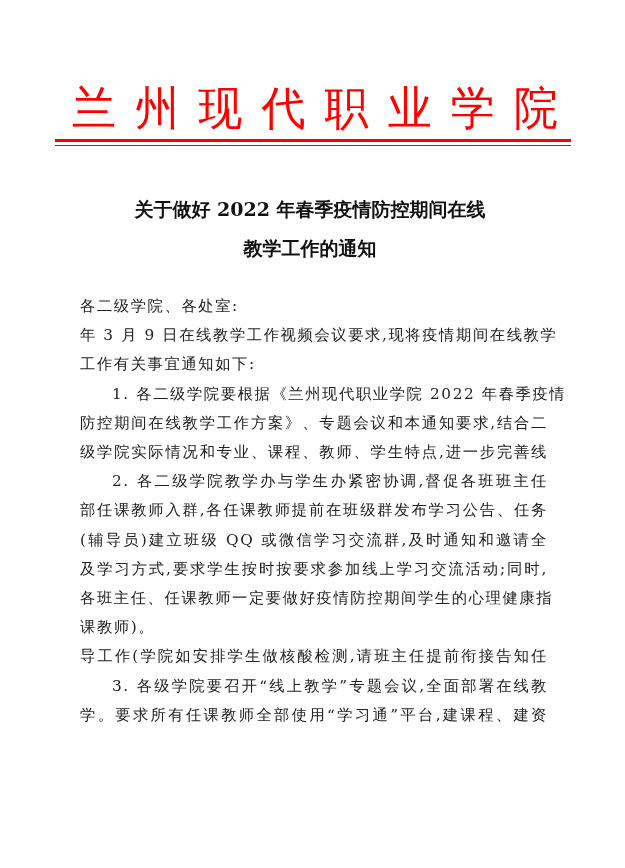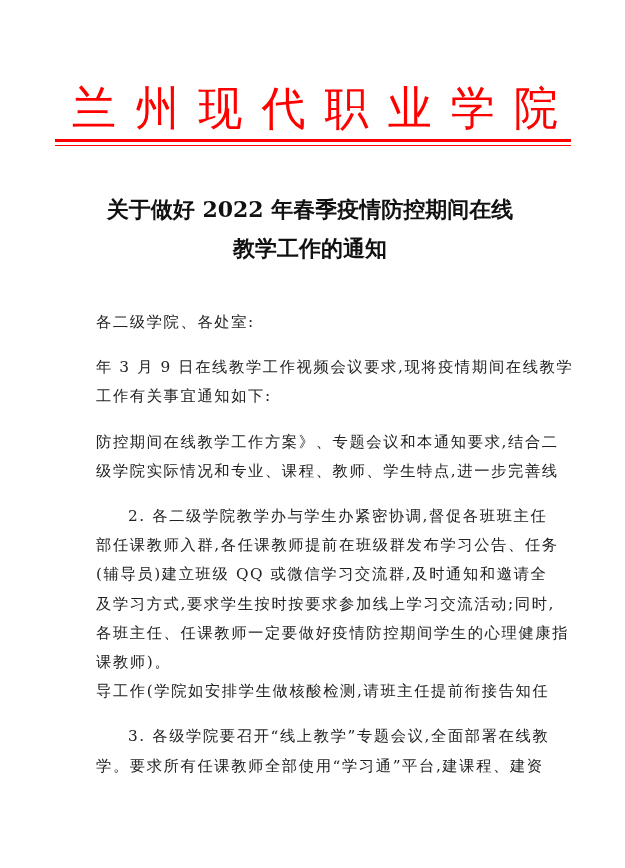"关于做好 2022 年春季疫情防控期间在线" .doc-title { font-size: 22px -> 19px }
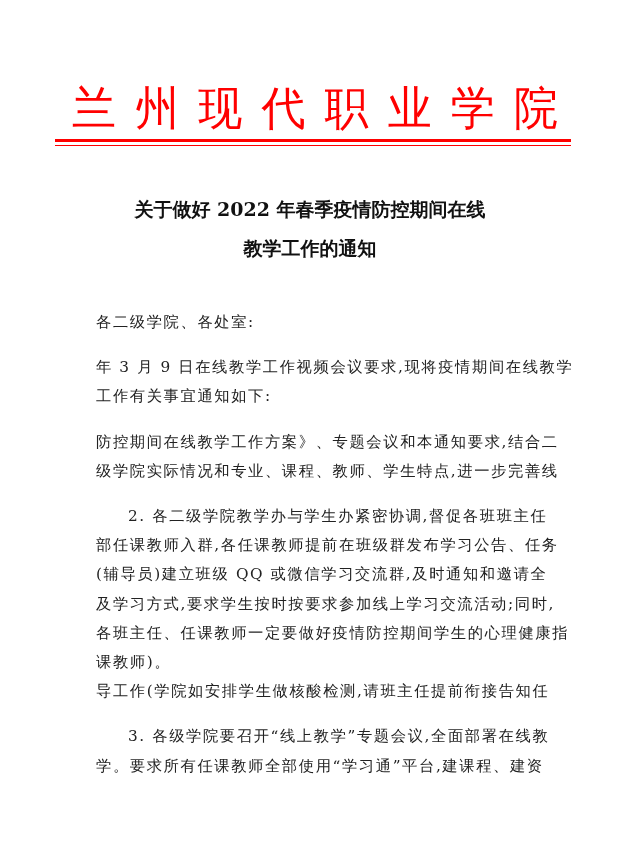"各二级学院、各处室:" .body-text p { margin: 16px -> 0 }
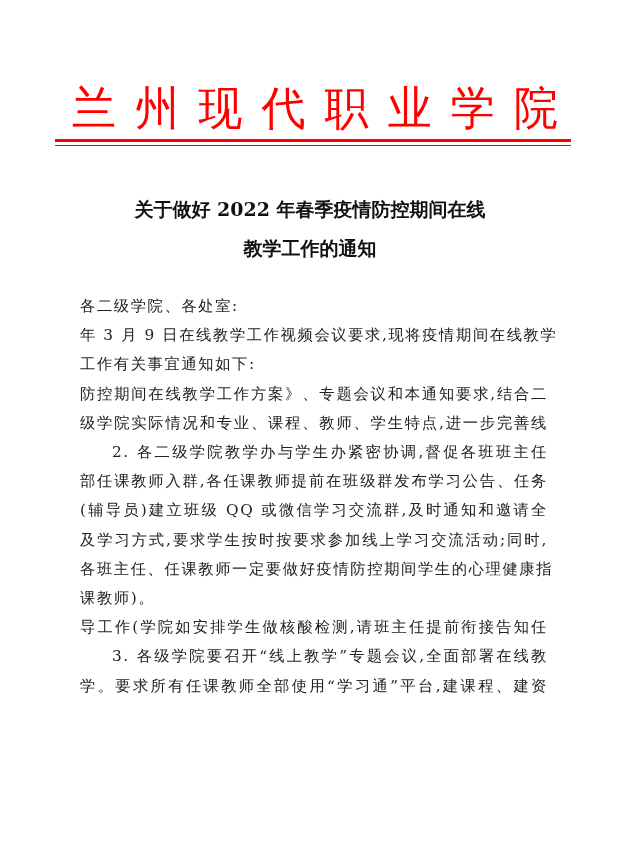"1. 各二级学院要根据《兰州现代职业学院 2022 年春季疫情" span.line { html: none -> <span>1. 各二级学院要根据《兰州现代职业学院 2022 年春季疫情</span> }
